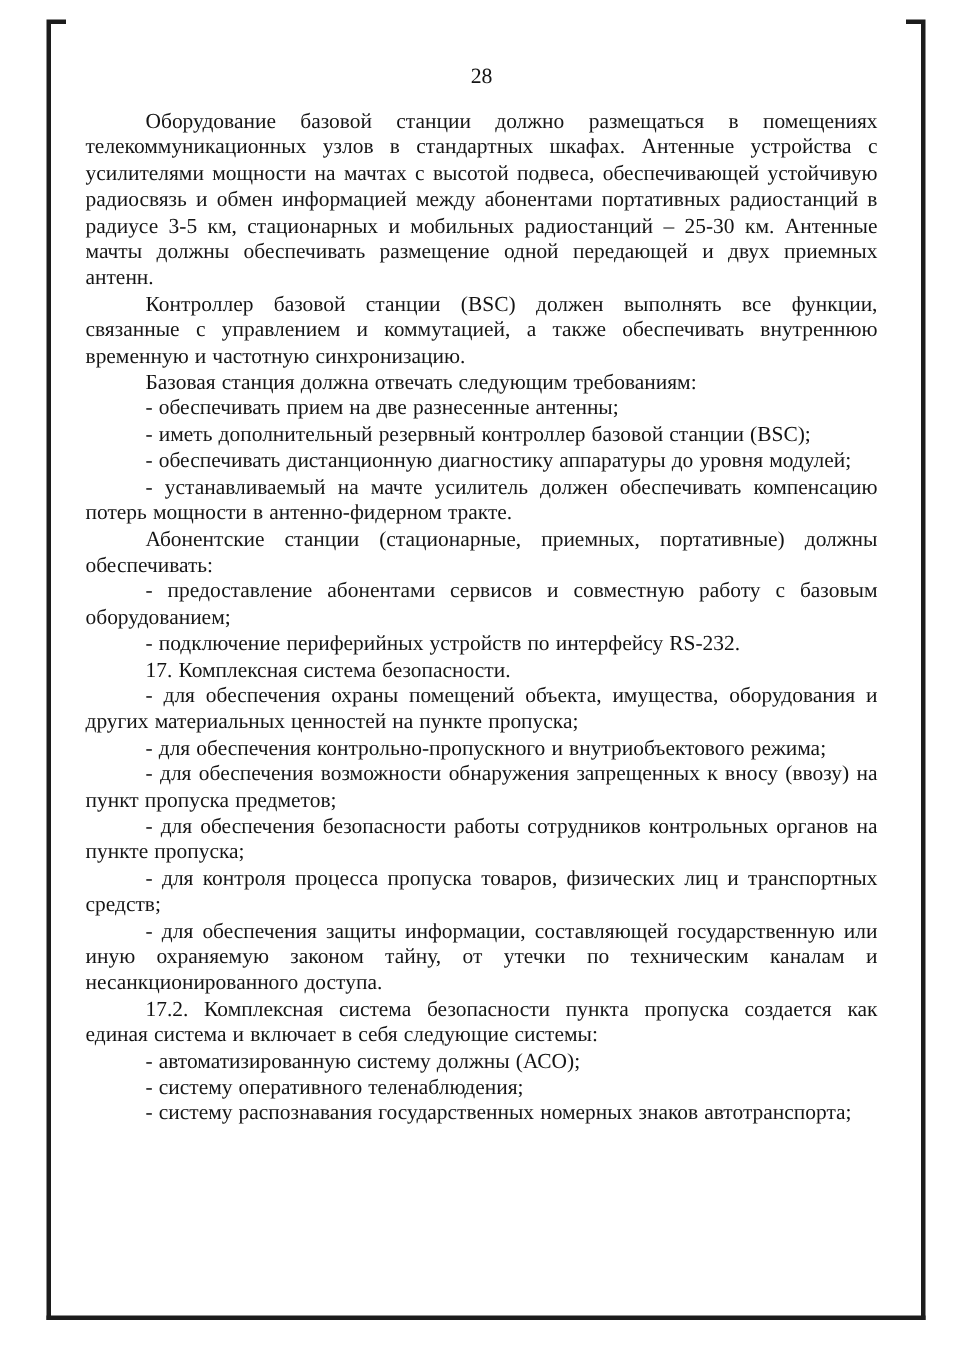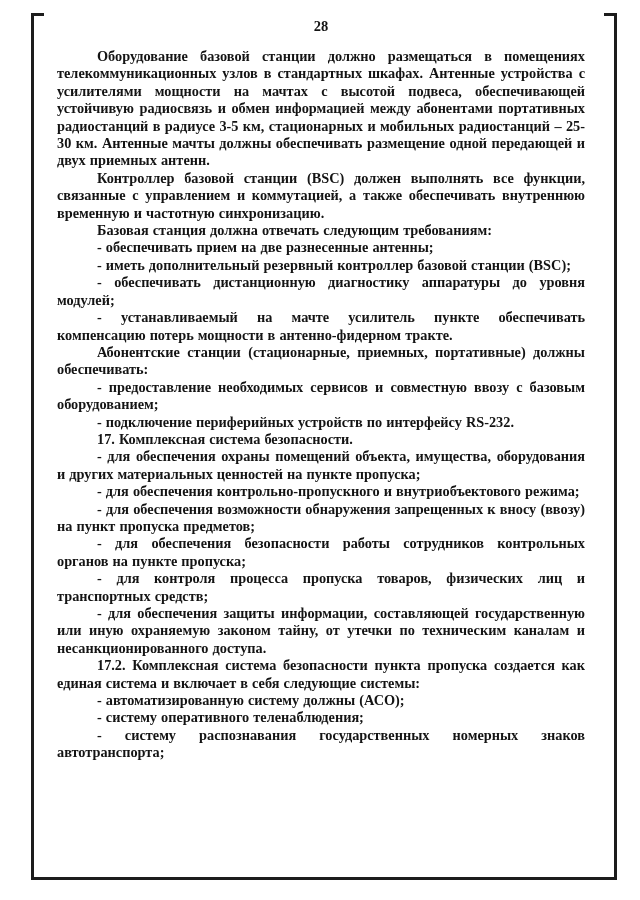"28" .content { font-weight: bold -> none; top: 18px -> 43px }
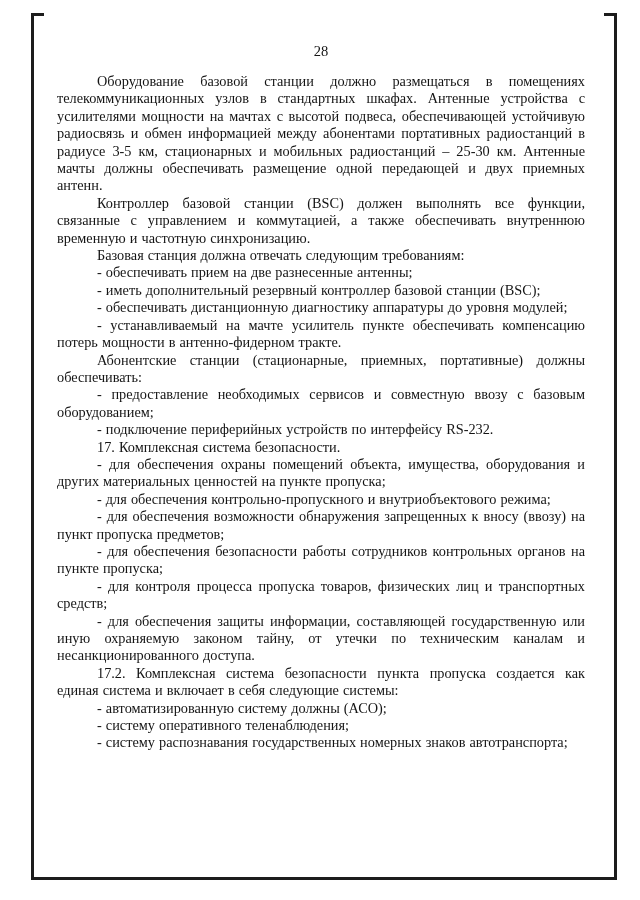"- устанавливаемый на мачте усилитель" p.para { text: пункте -> должен }
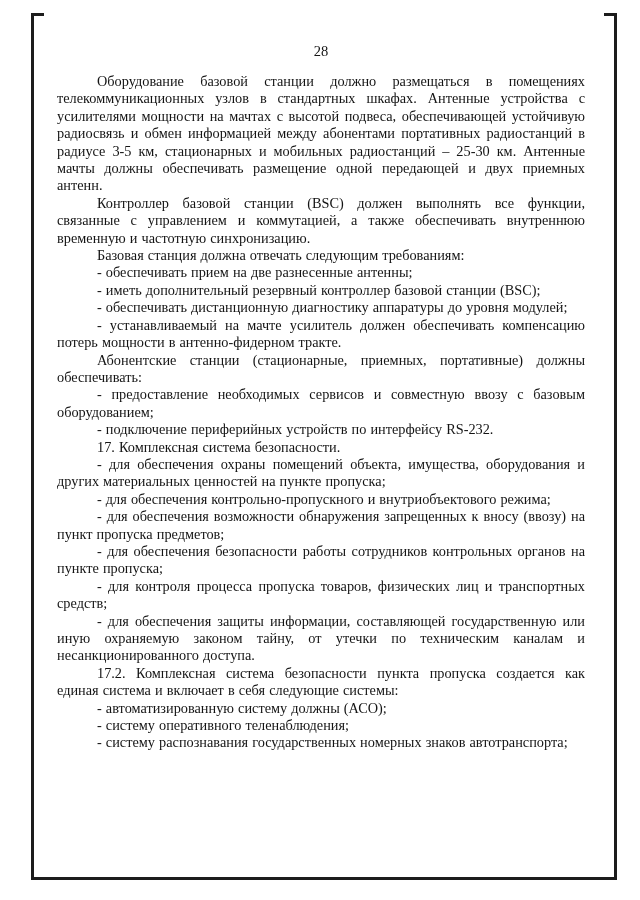"- предоставление необходимых сервисов и" p.para { text: необходимых сервисов и совместную ввозу -> абонентами сервисов и совместную работу }
